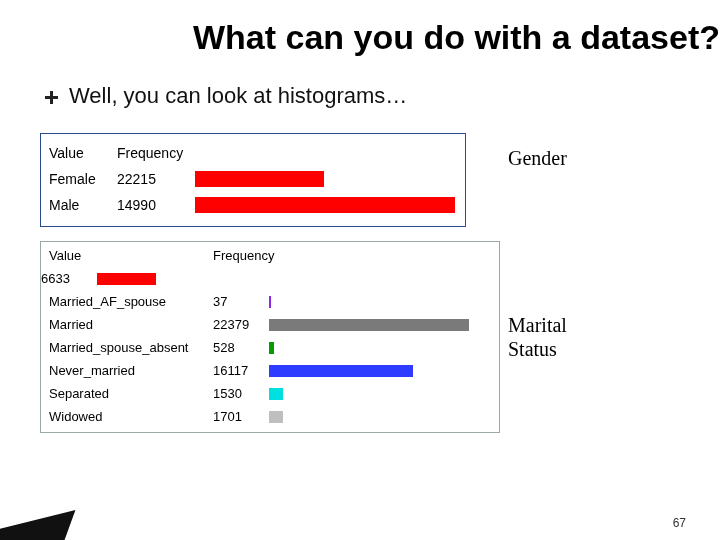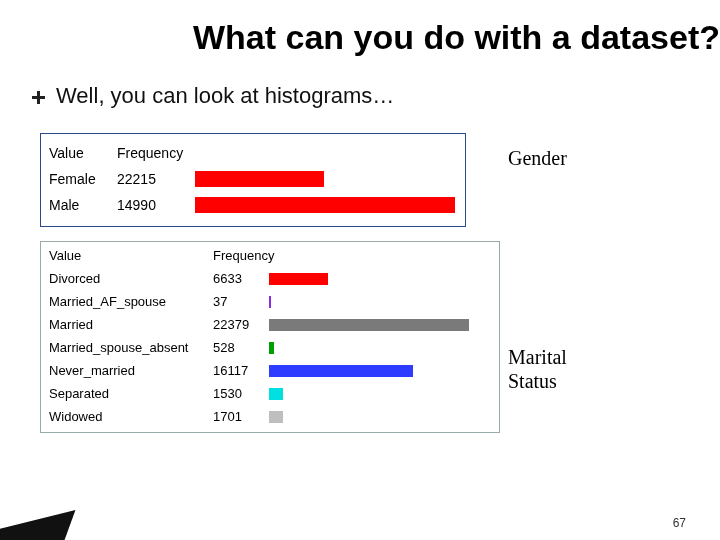"Well, you can look at" .subtitle-row { margin-left: none -> 13px }
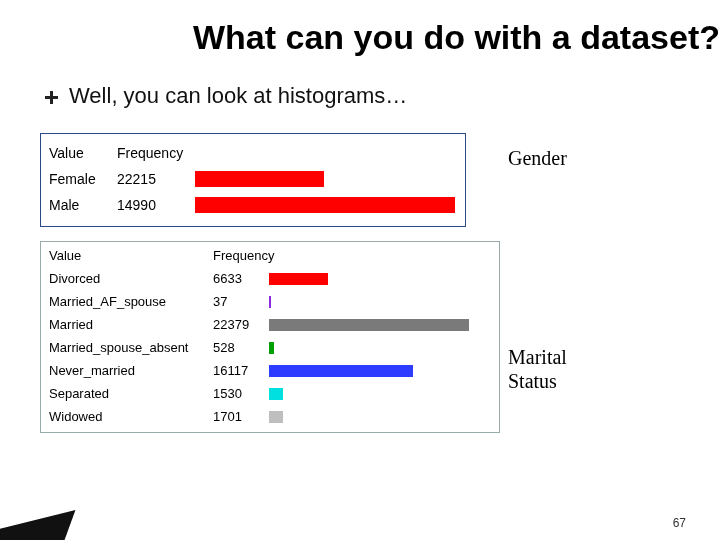"Divorced" div.m-col1 { html: <div>Divorced</div> -> none }
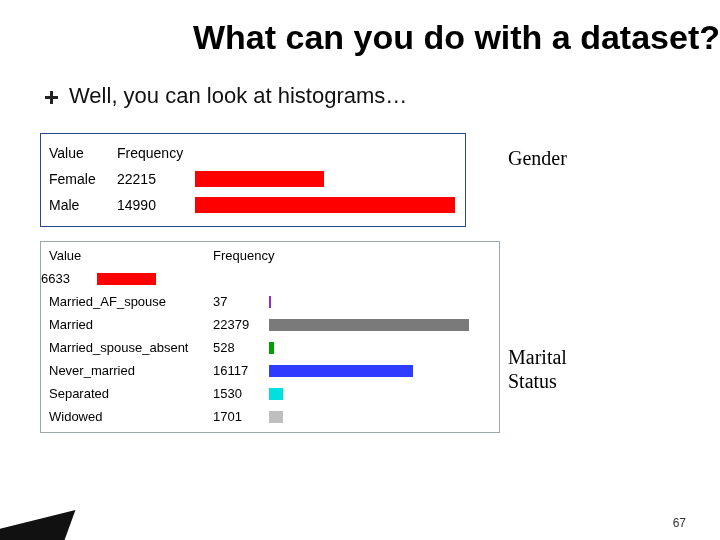"Marital" .marital-label { margin-top: 32px -> none }
